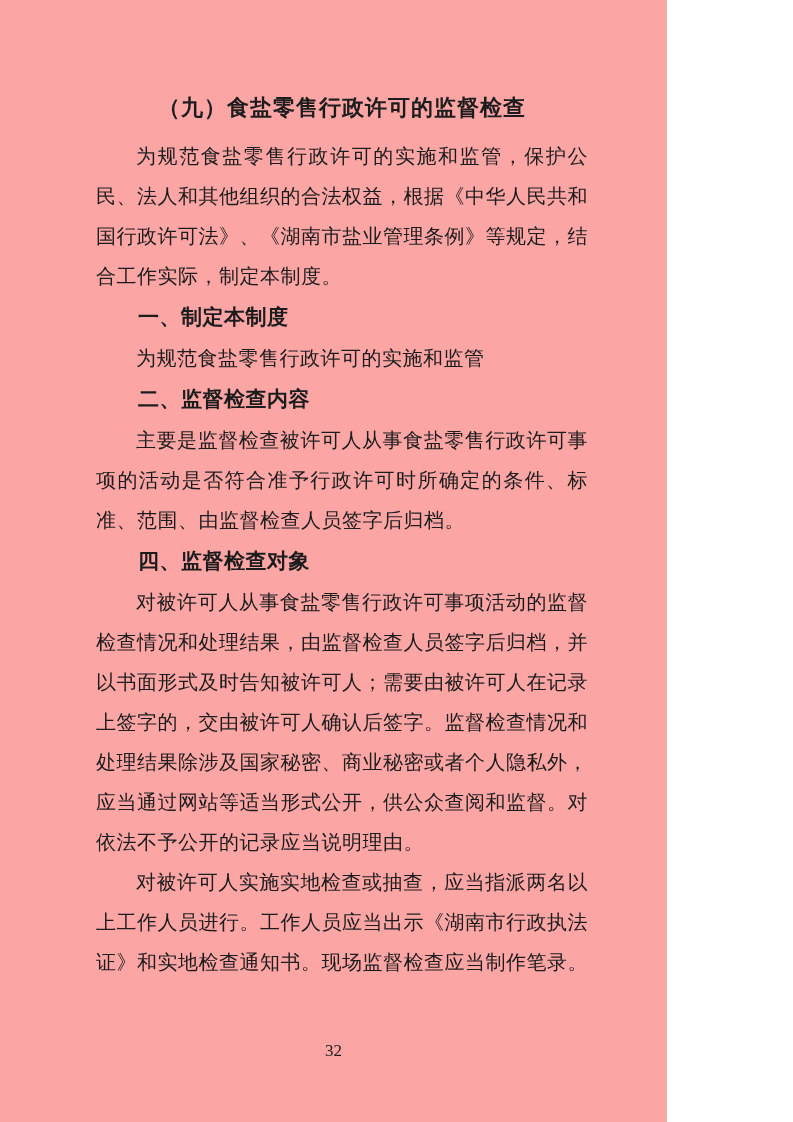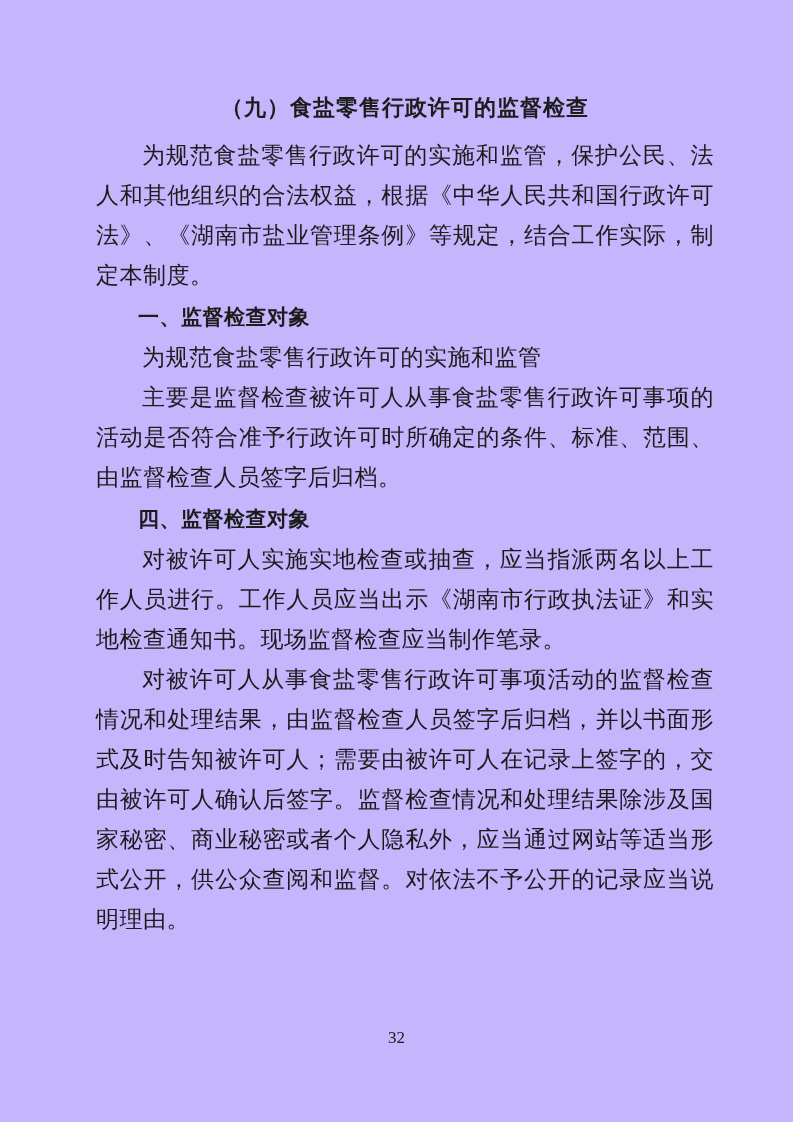"（九）食盐零售行政许可的监督检查" .page { background: #c4b5fd -> #fca5a5; width: 793px -> 667px }
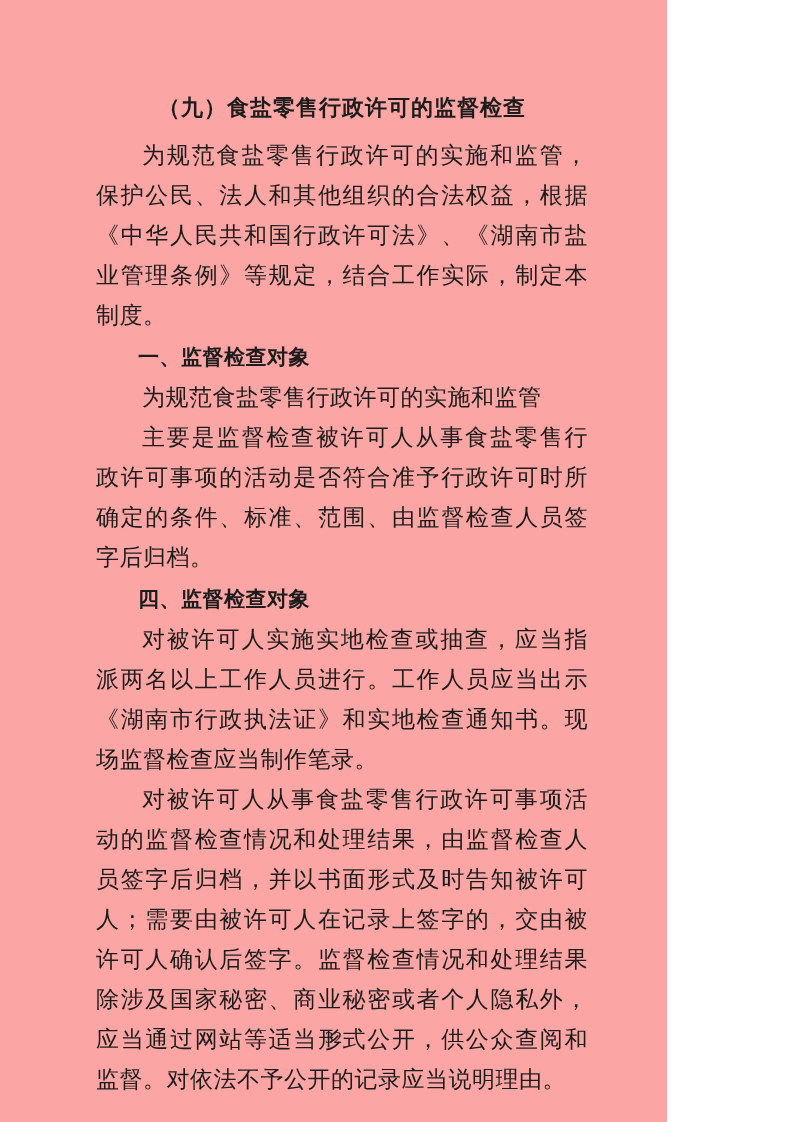"为规范食盐零售行政许可的实施和监管，保护公民、法人和其他组织的合法权益，根据《中" .para { font-size: 23px -> 20px }
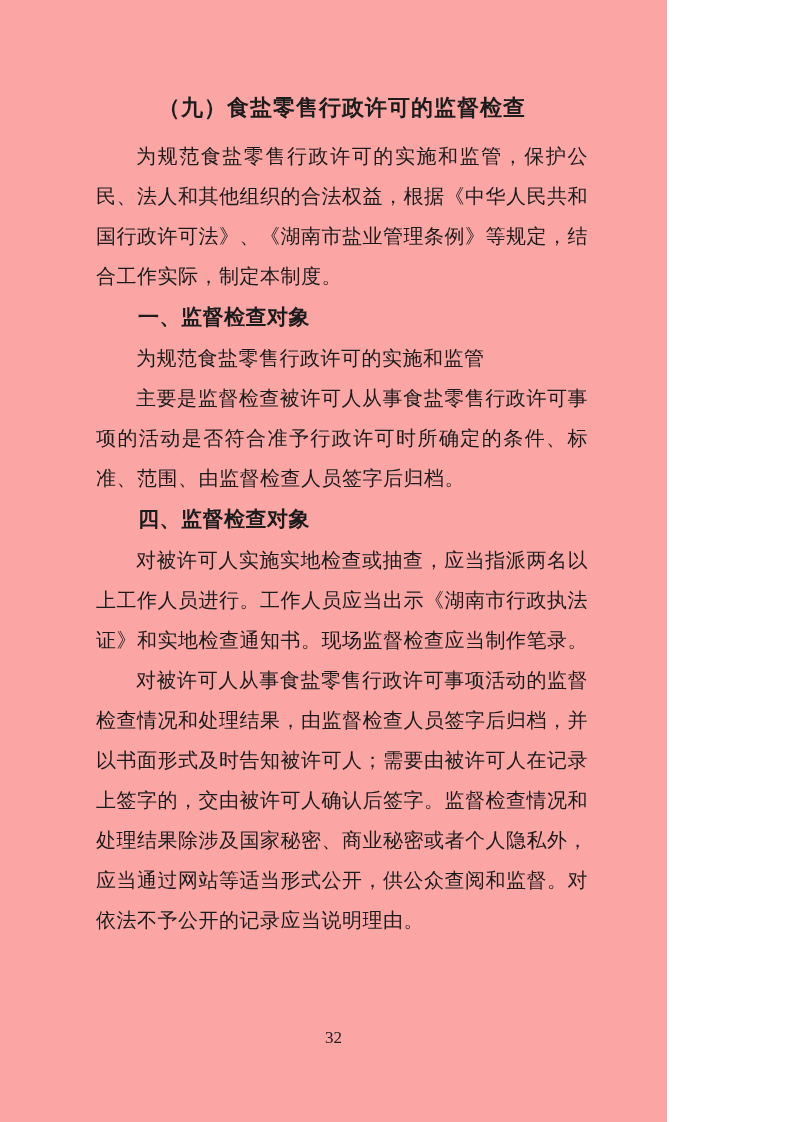"一、监督检查对象" div.heading { text: 监督检查对象 -> 制定本制度 }
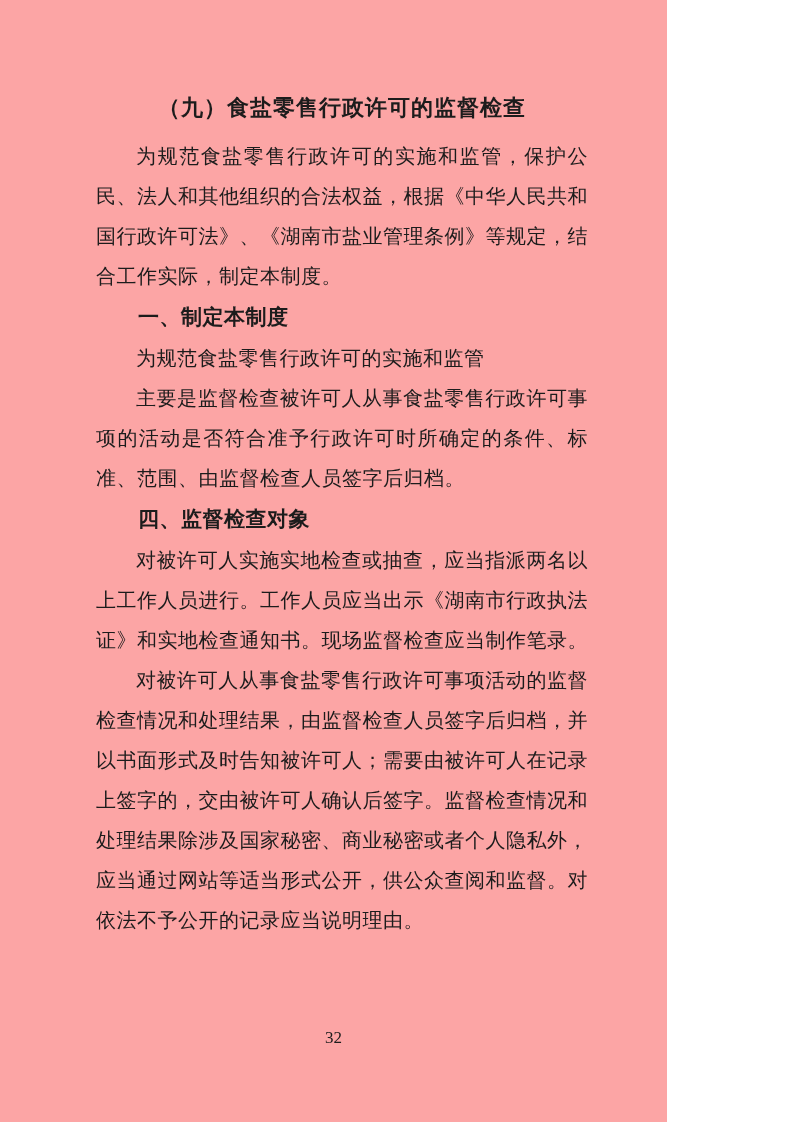"二、监督检查内容" div.heading { html: none -> <div>二、监督检查内容</div> }
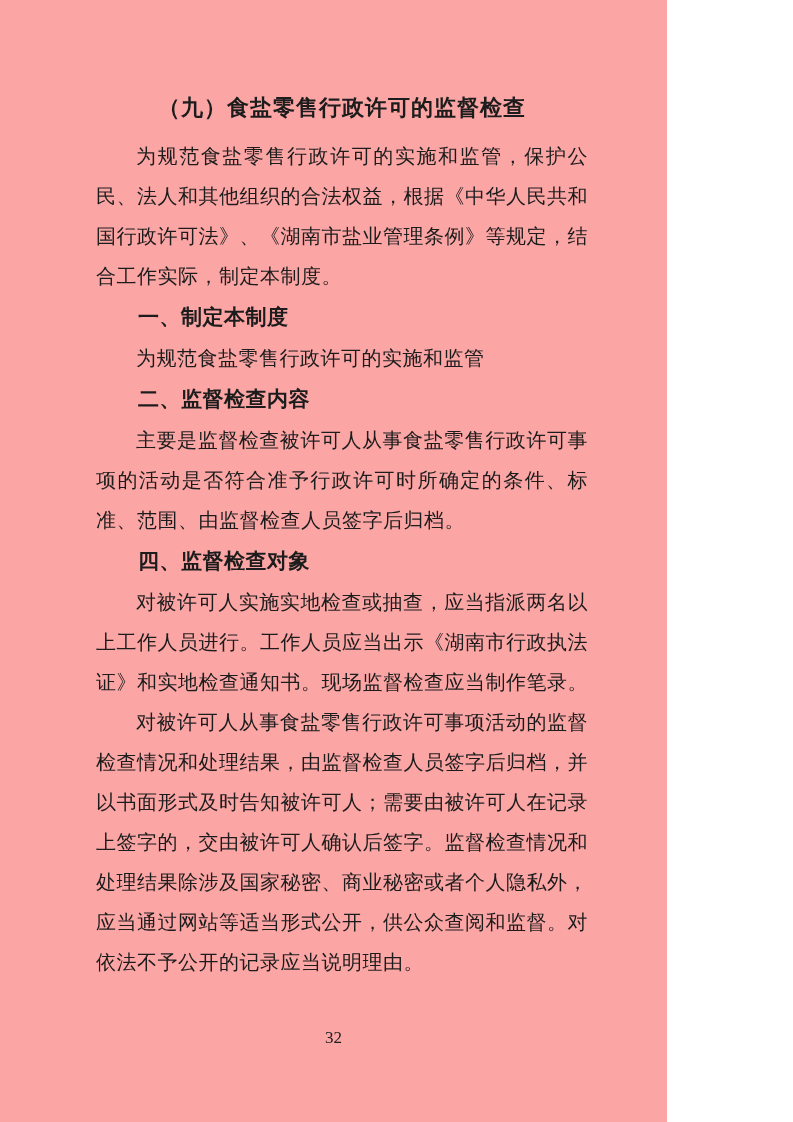"对被许可人实施实地检查或抽查，应当指派两名以上工作人员进行。工作人员应当出示《湖" div.para { order: before "对被许可人从事食盐零售行政许可事项活动的监督检查情况和处理结果，由监督检查人员签" -> after "对被许可人从事食盐零售行政许可事项活动的监督检查情况和处理结果，由监督检查人员签" }
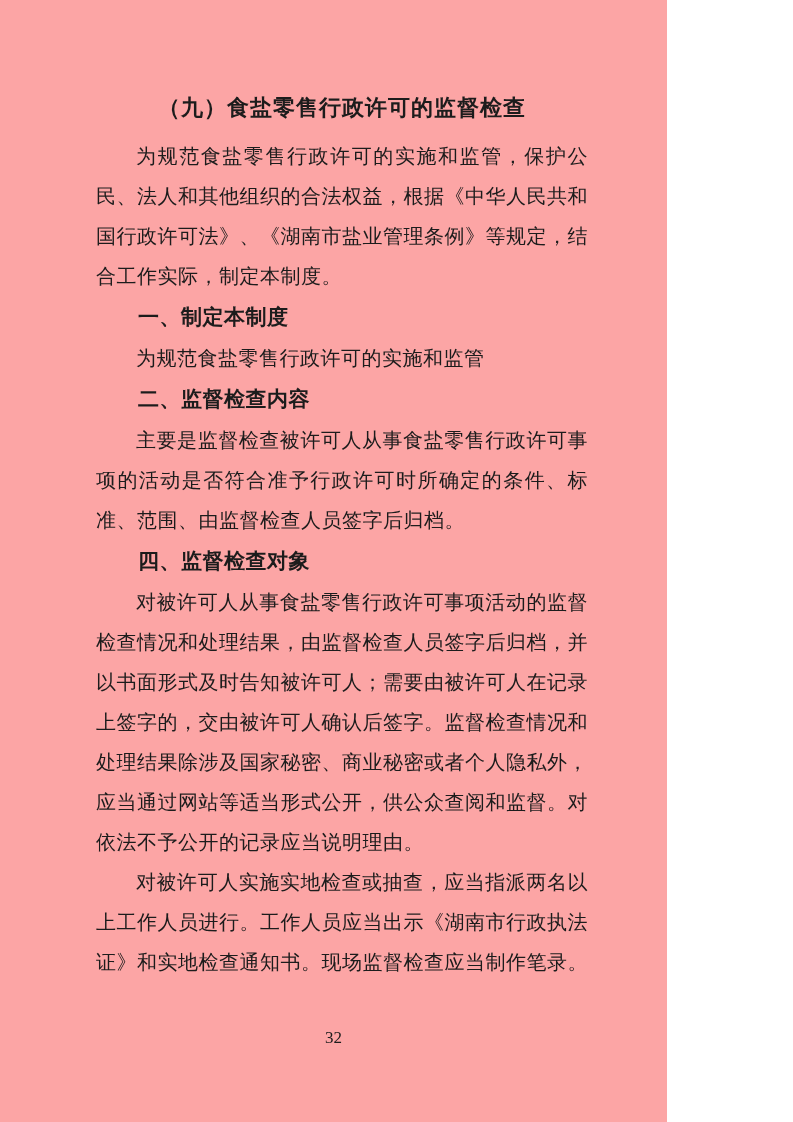"32" .page-number { bottom: 74px -> 61px }
